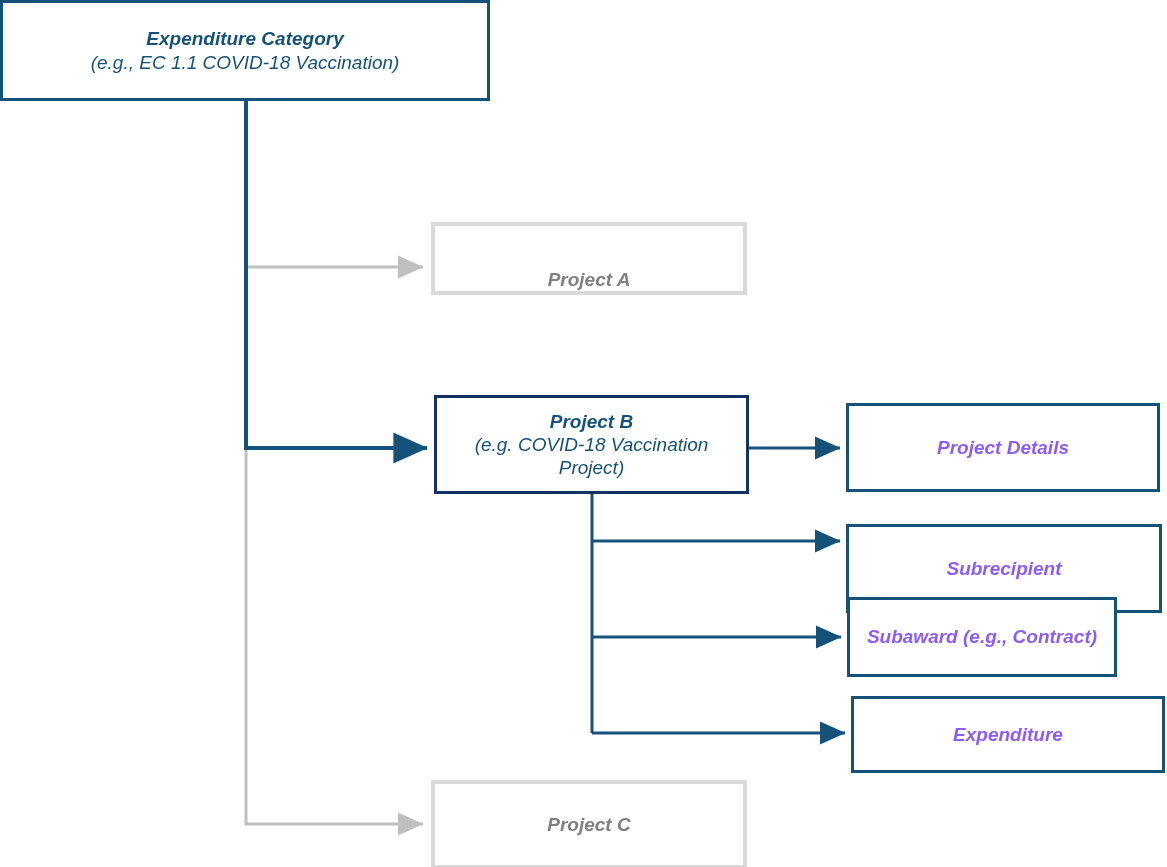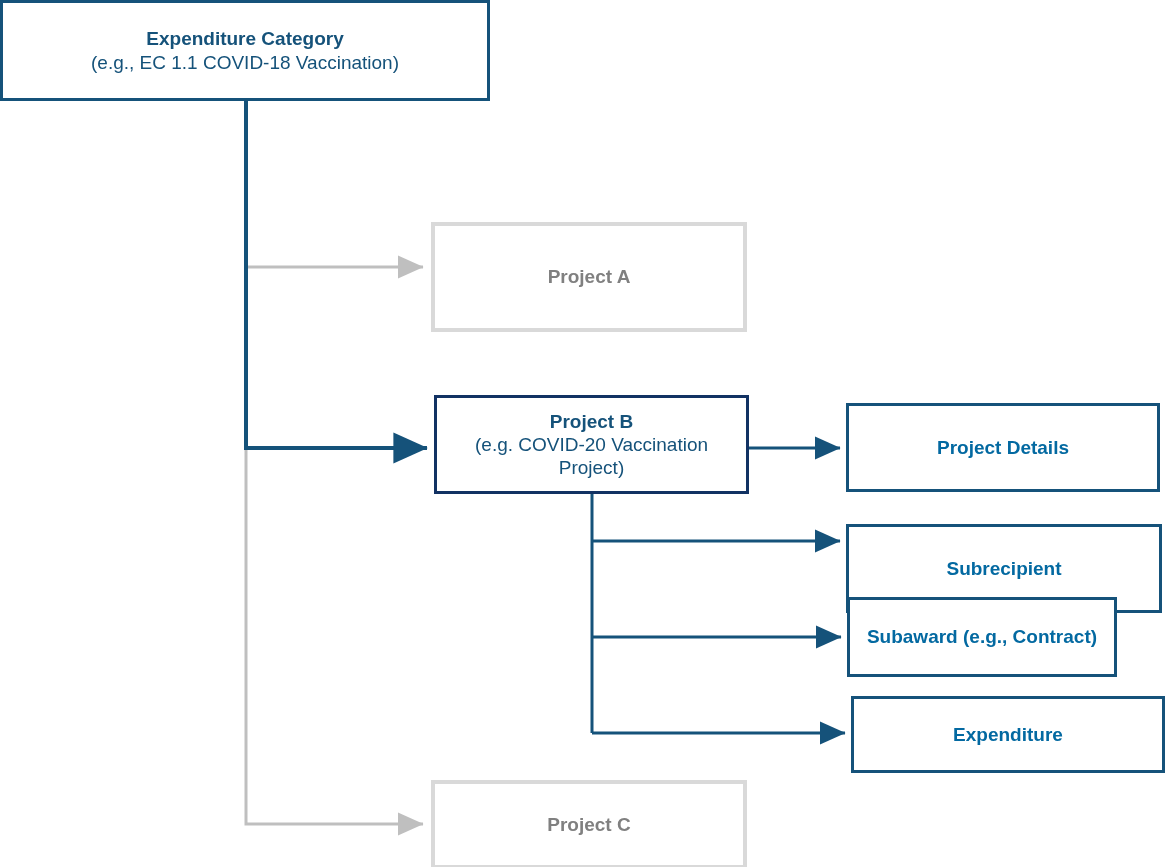"Expenditure Category" .node-text { font-style: none -> italic }
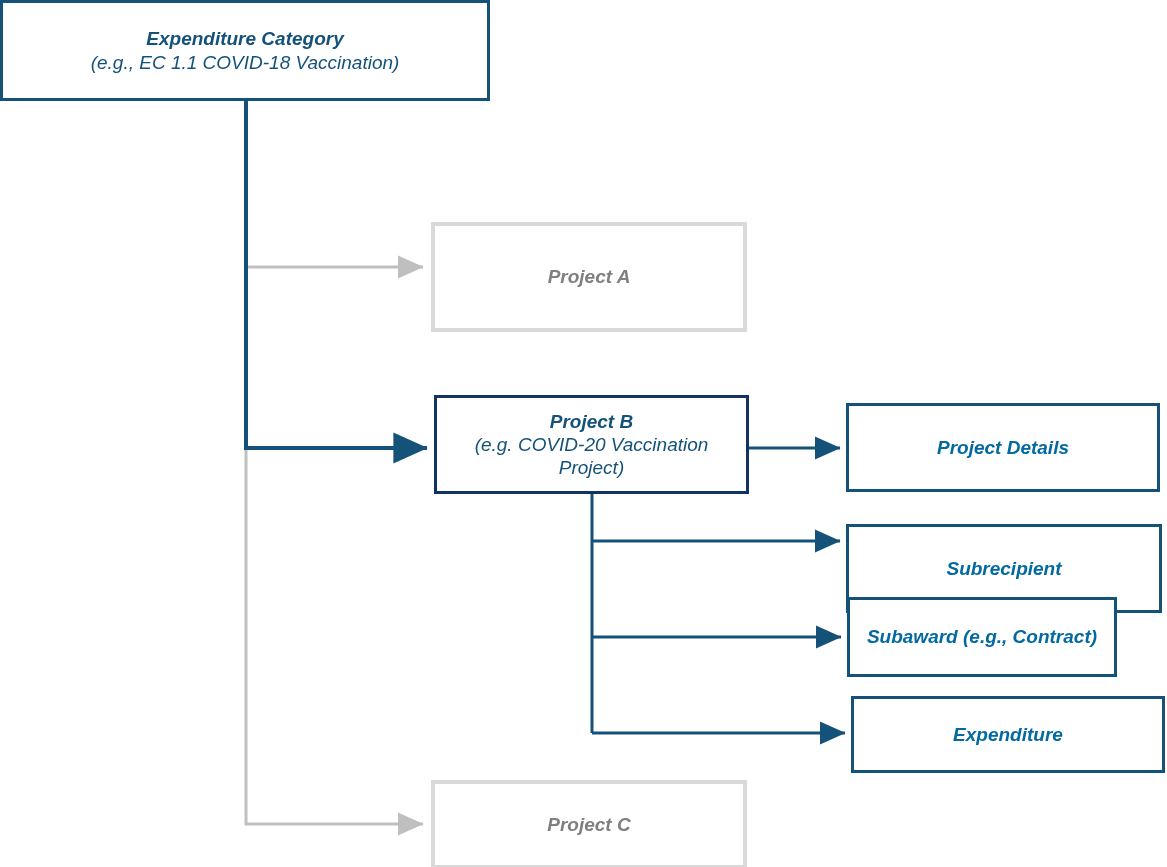"Project A" div.node { align-items: none -> flex-end; height: 110px -> 73px }
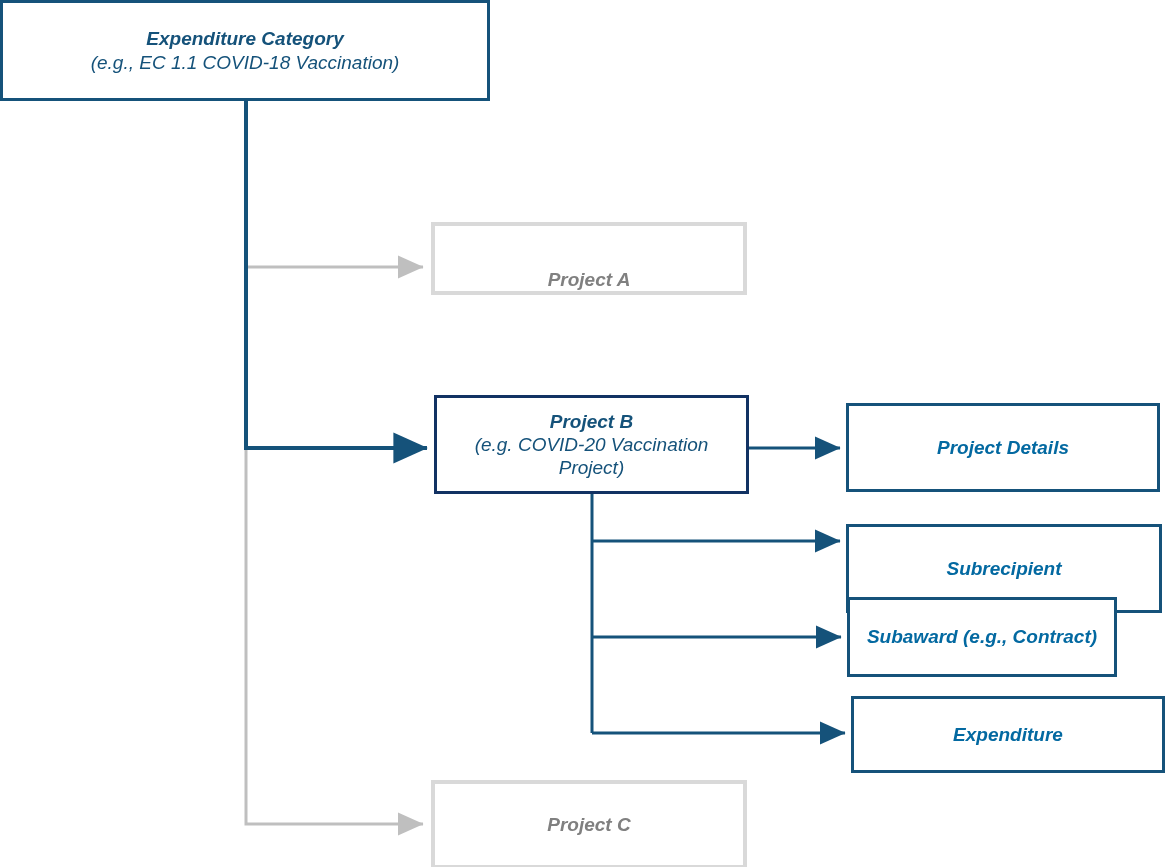"(e.g. COVID-20 Vaccination Project)" span.subtitle { text: COVID-20 -> COVID-18 }
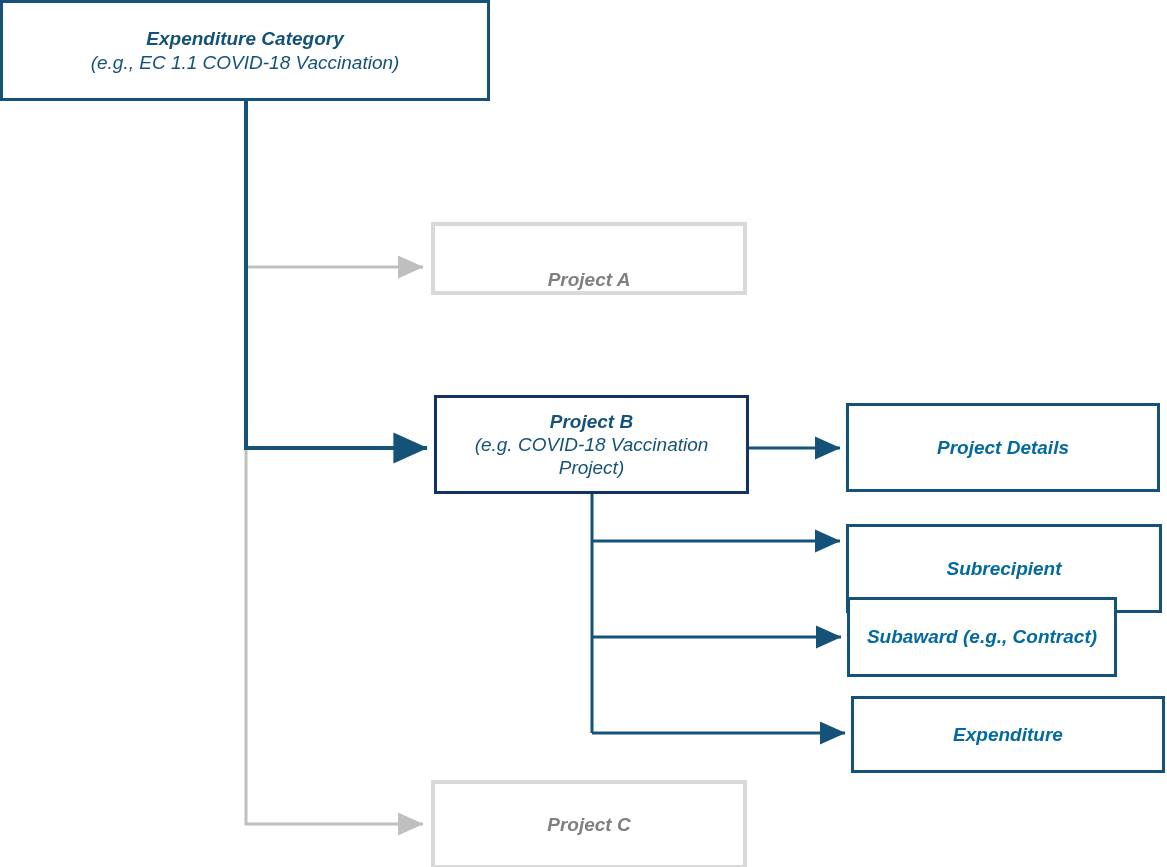"Project Details" .node-leaf { color: #0369a1 -> #8b5cf6 }
